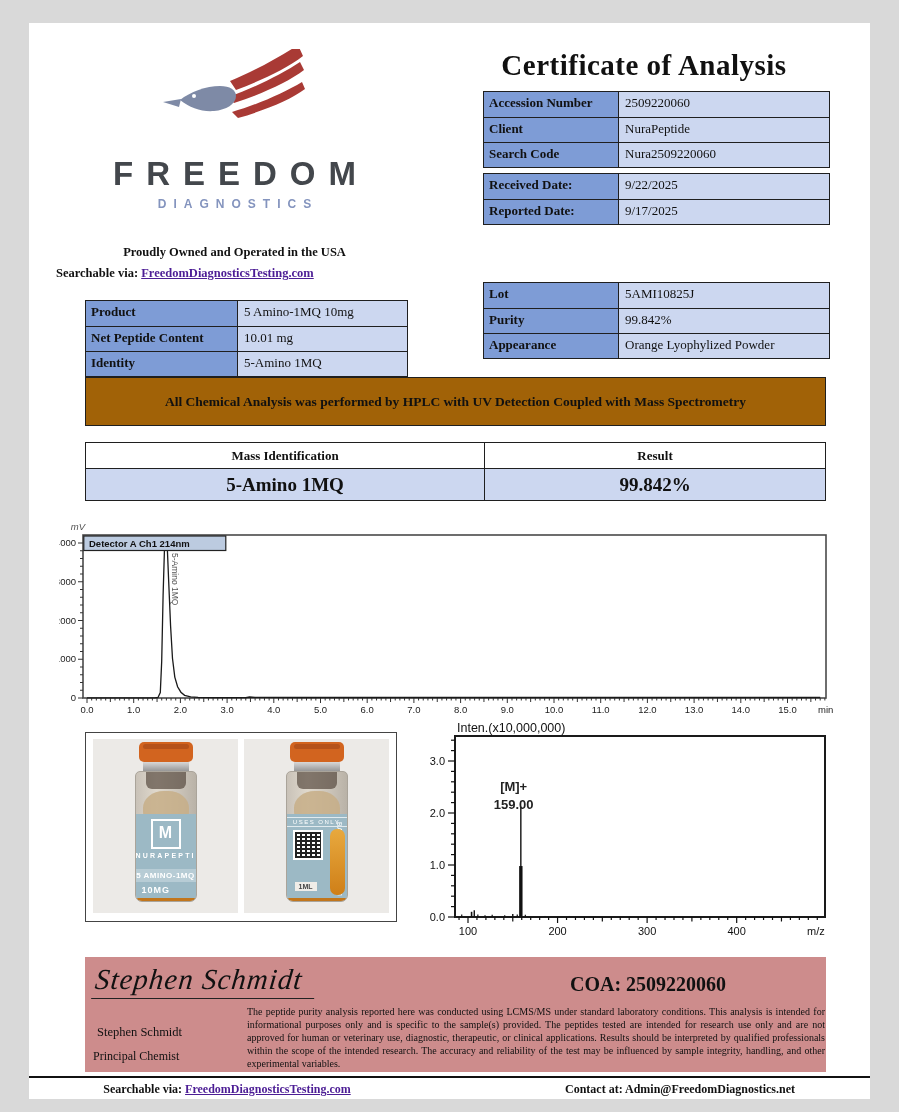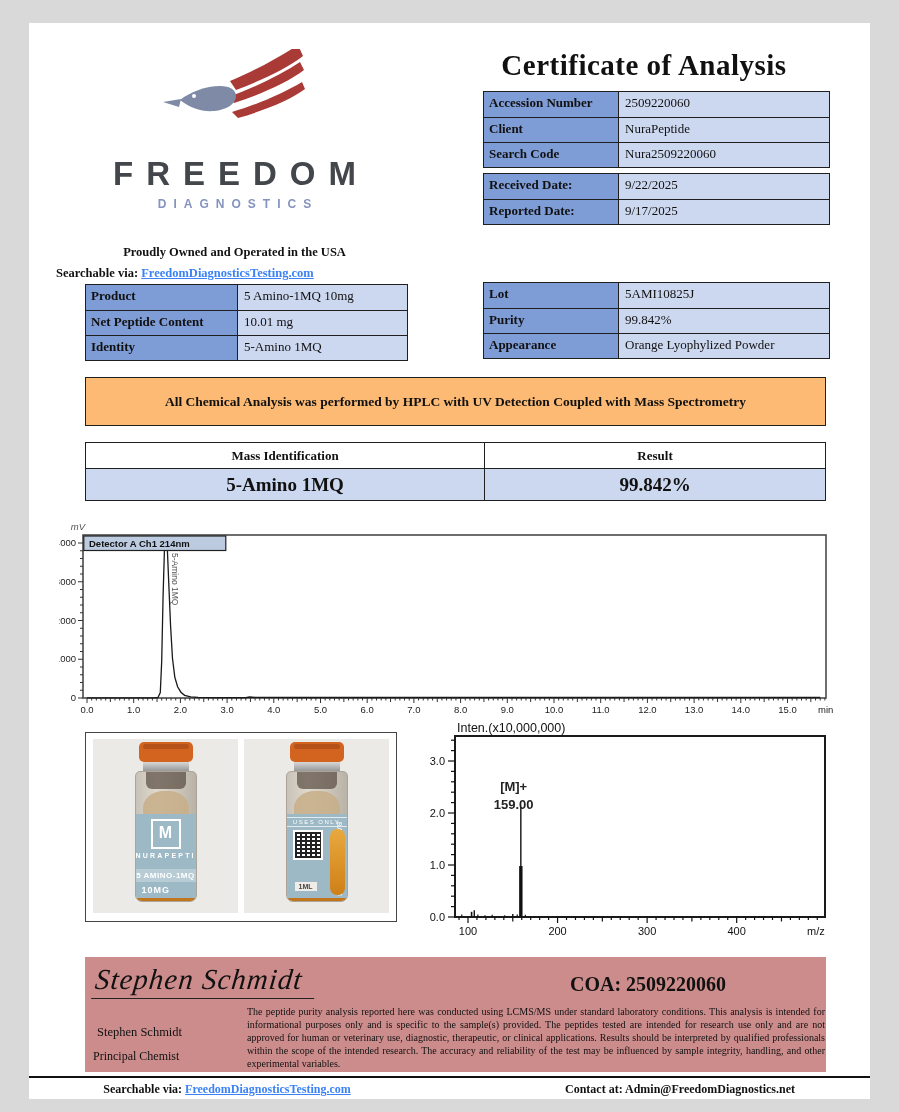"FreedomDiagnosticsTesting.com" a.doc-link { color: #3b82f6 -> #4c1d95 }
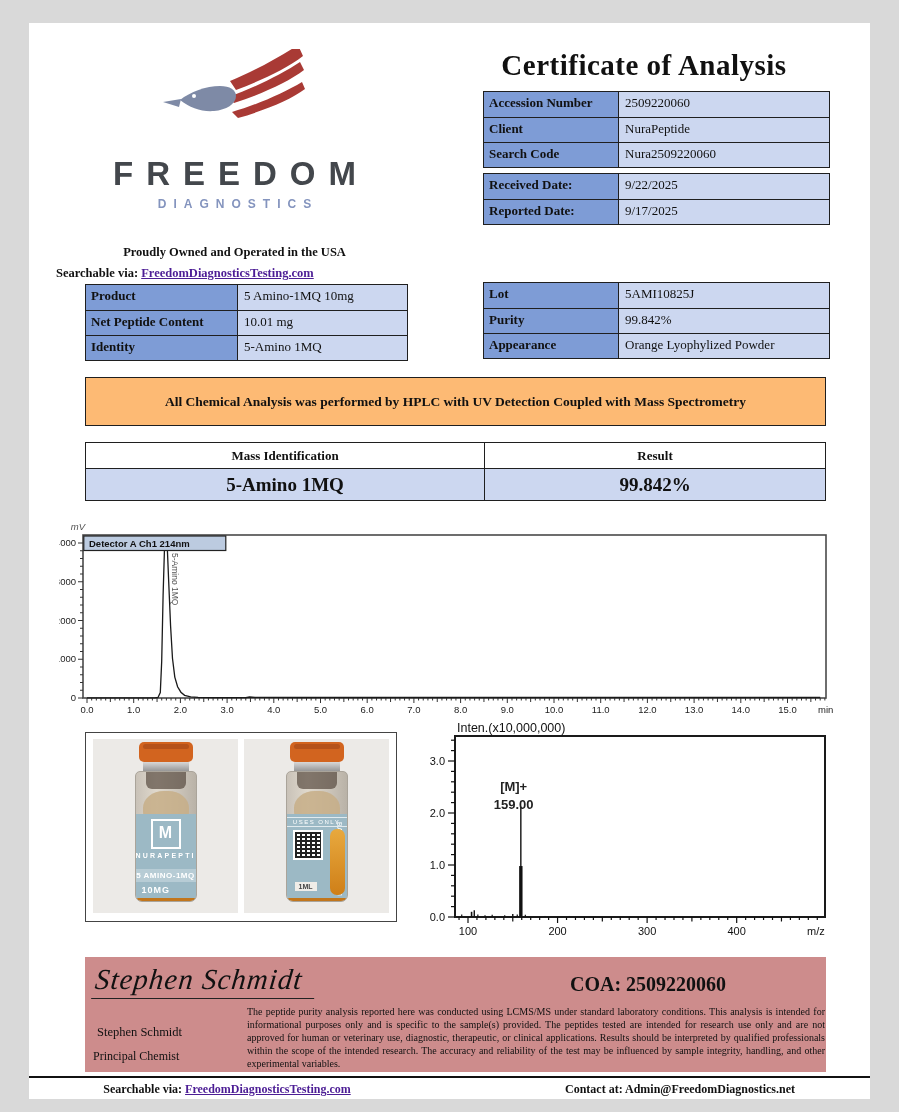"Product" #product-tbl { top: 261px -> 277px }
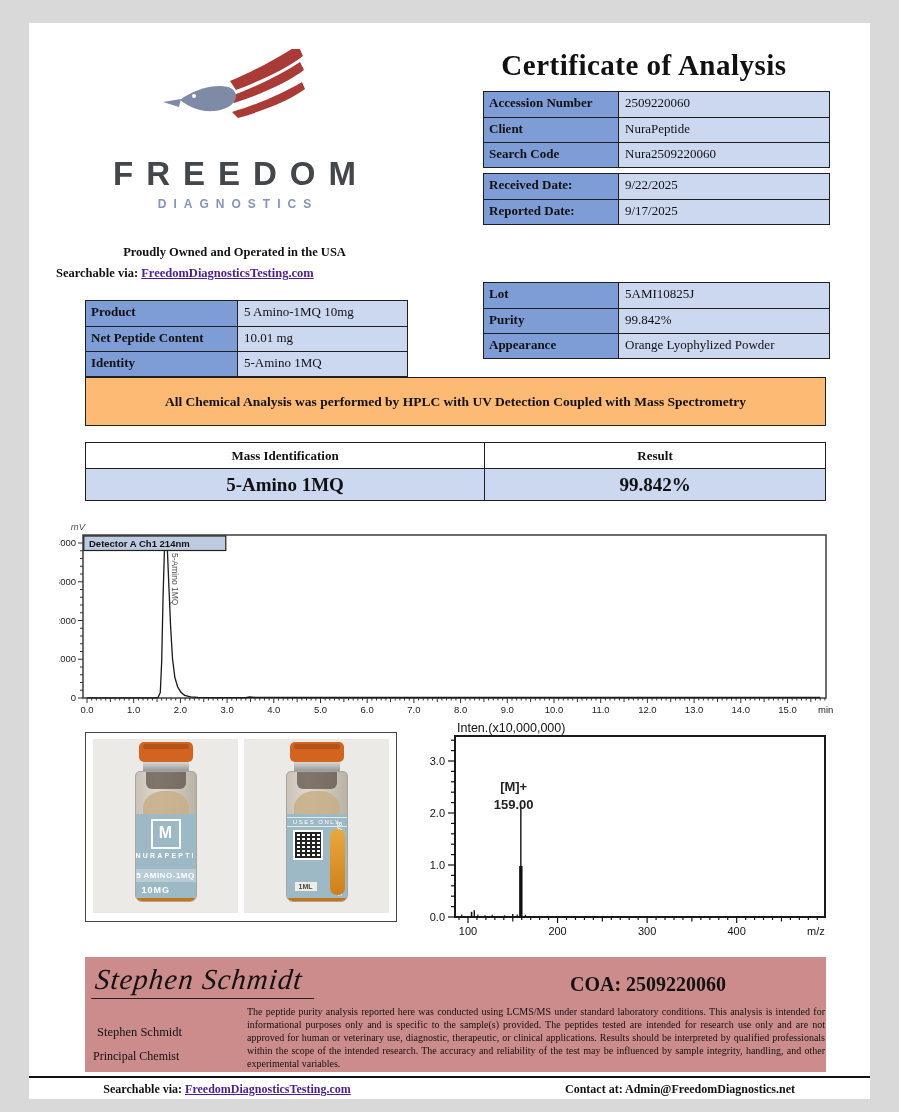"All Chemical Analysis was performed" #banner { background: #fdba74 -> #a16207 }
